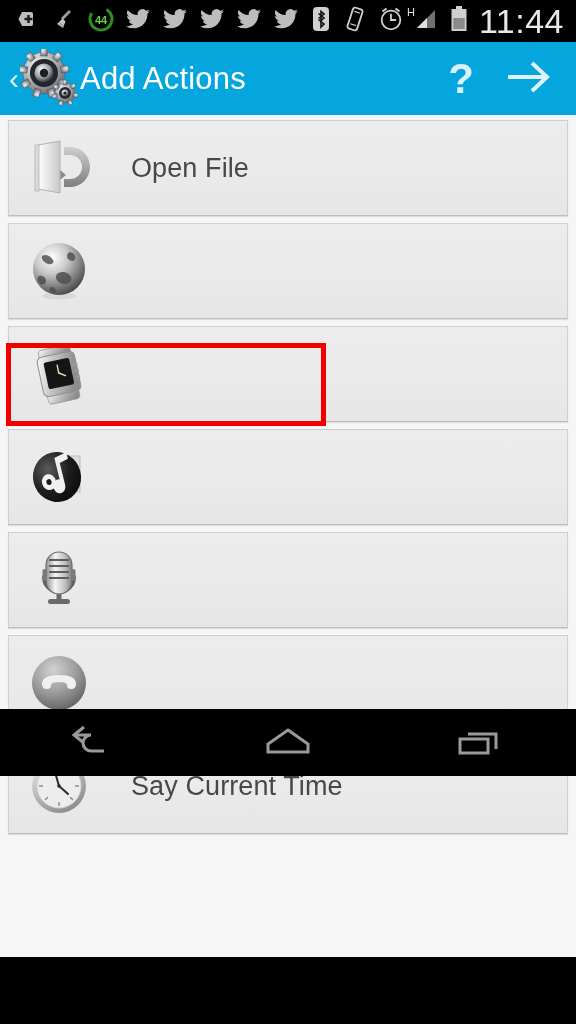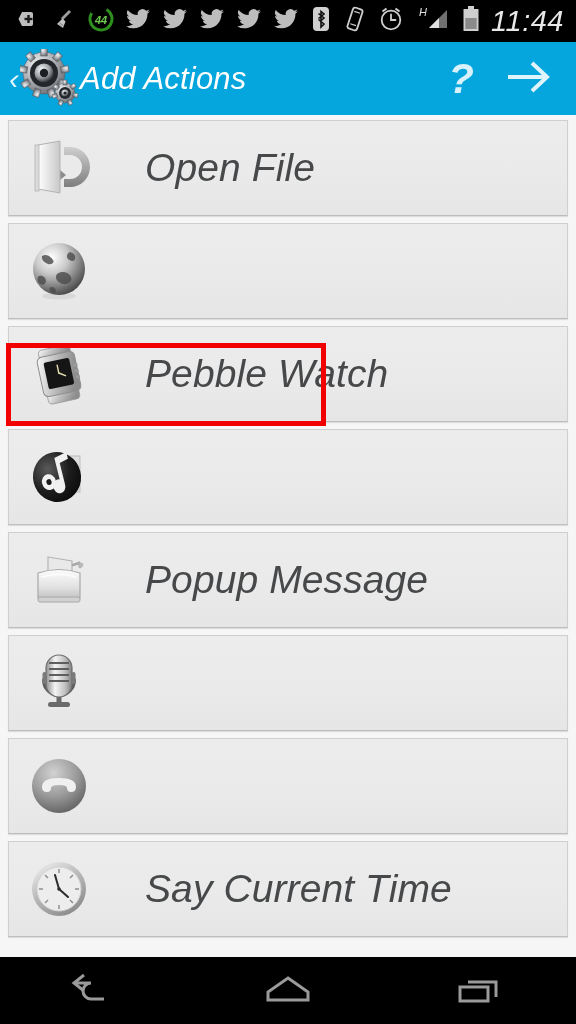"44" #screen { font-style: italic -> none; height: 1024px -> 776px }
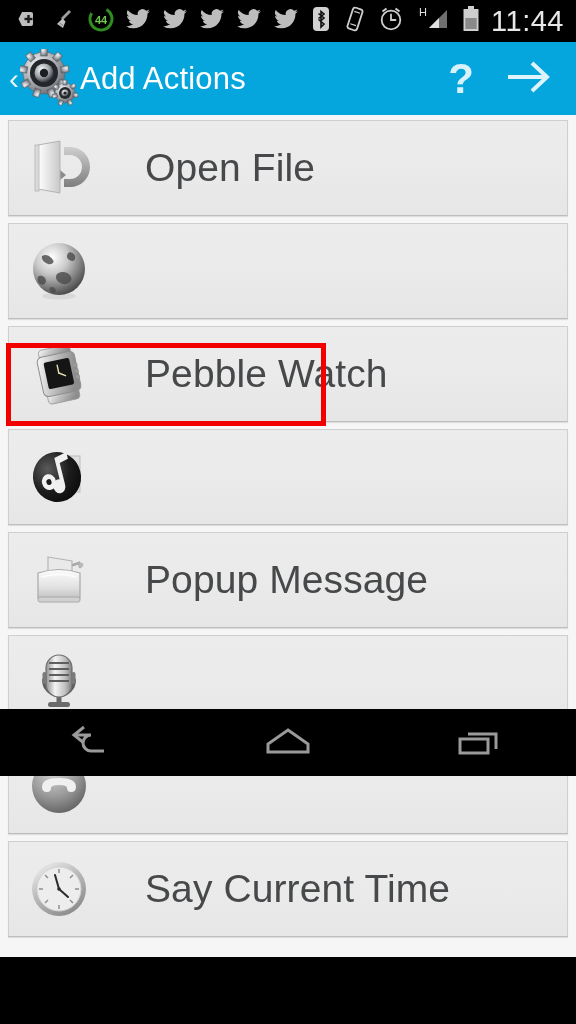"11:44" .clock-text { font-size: 29px -> 34px }
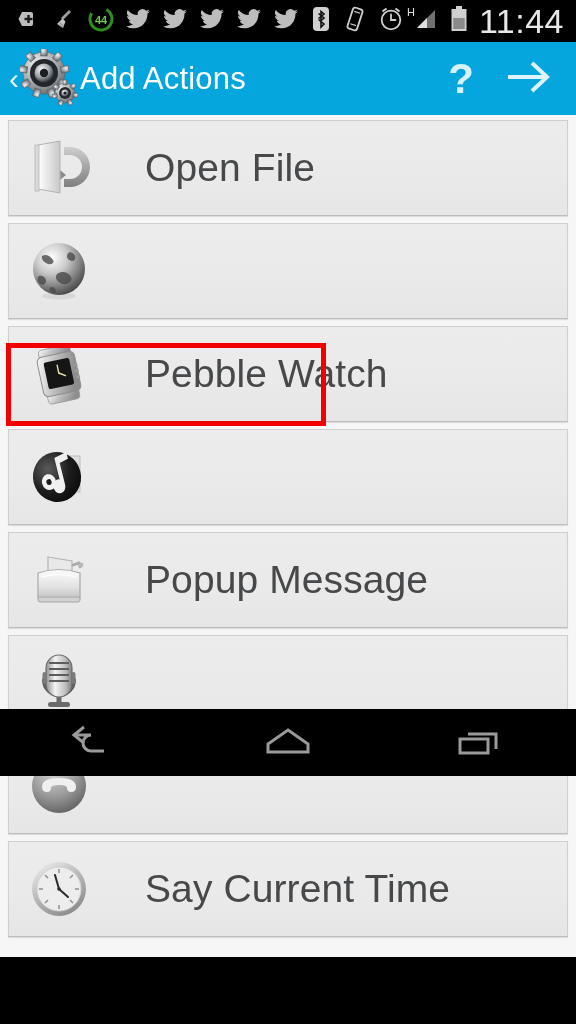"Open File" .row-label { font-size: 39px -> 27px; margin-left: 50px -> 36px }
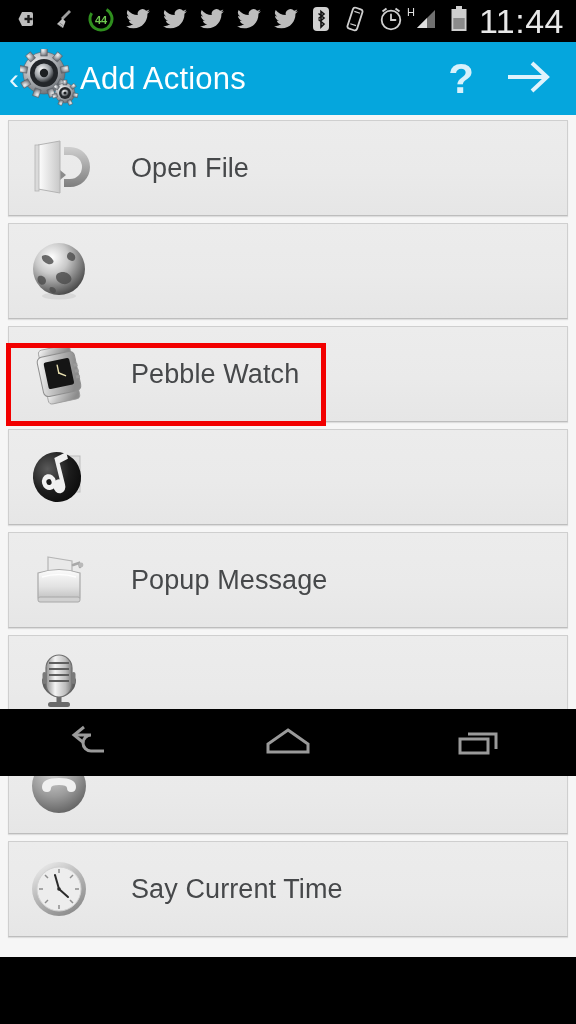"Pebble Watch" div.row-label { html: <div>Pebble Watch</div> -> none }
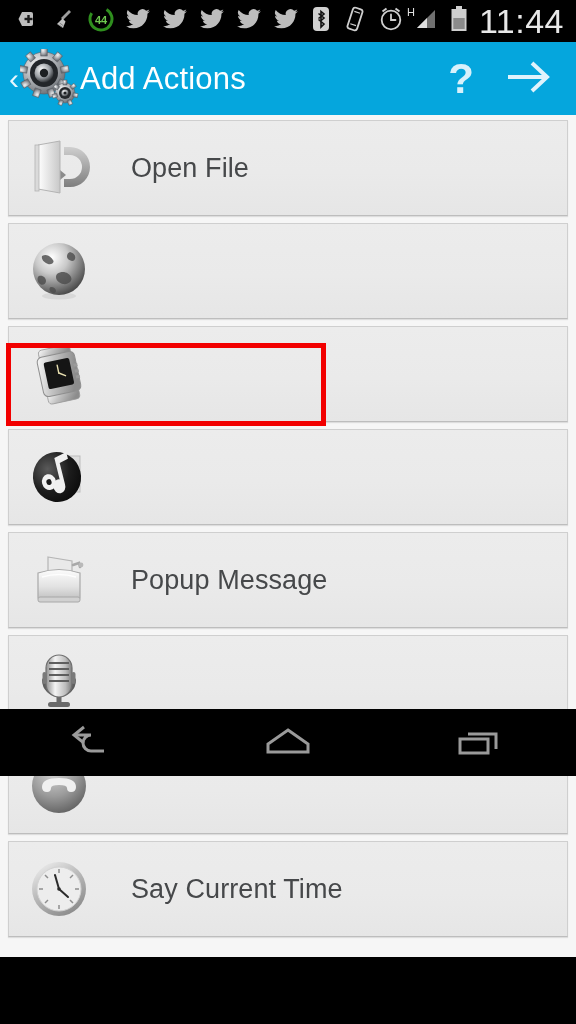"Popup Message" div.row { html: <div> <div> <svg> <defs> <linearGradient> <stop></stop> <stop></stop> <stop></stop> </linearGradient> </defs> <path></path> <path></path> <circle></circle> <path></path> <rect></rect> <path></path> </svg> </div> <div>Popup Message</div> </div> -> none }
